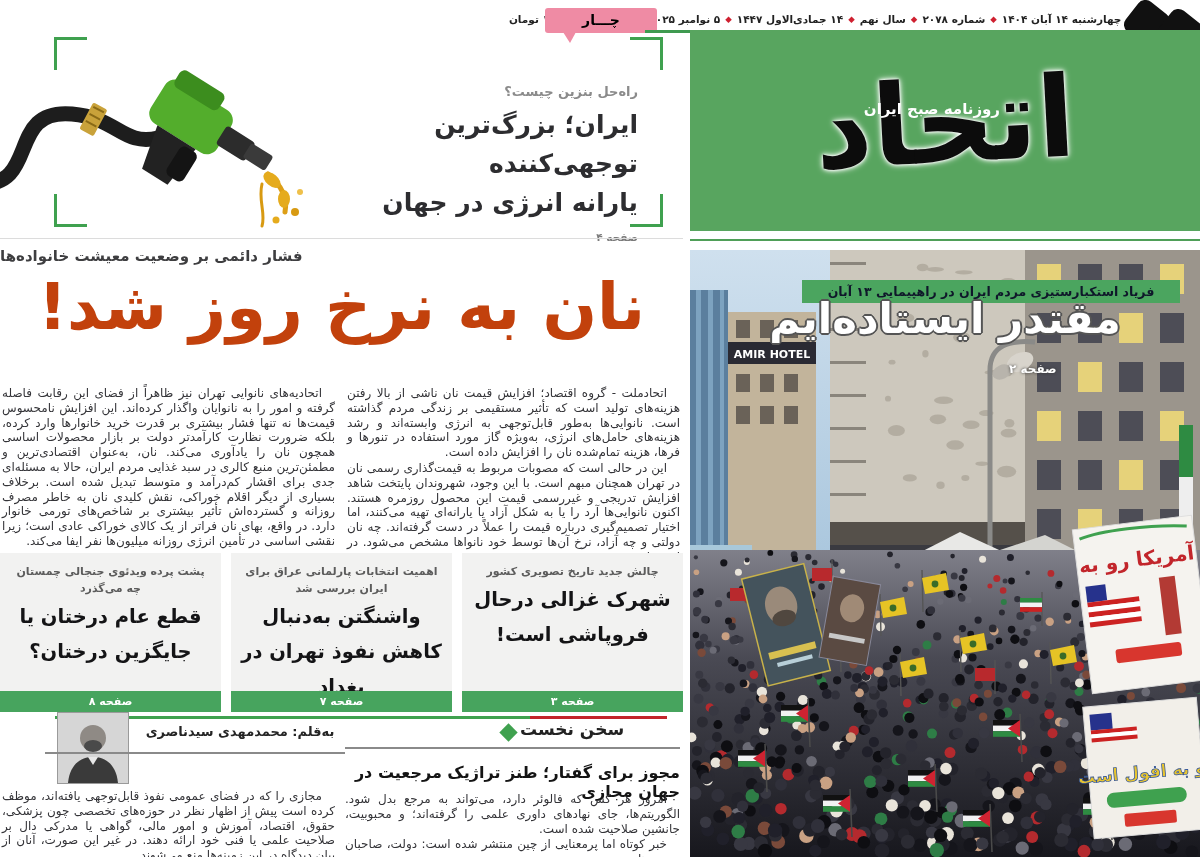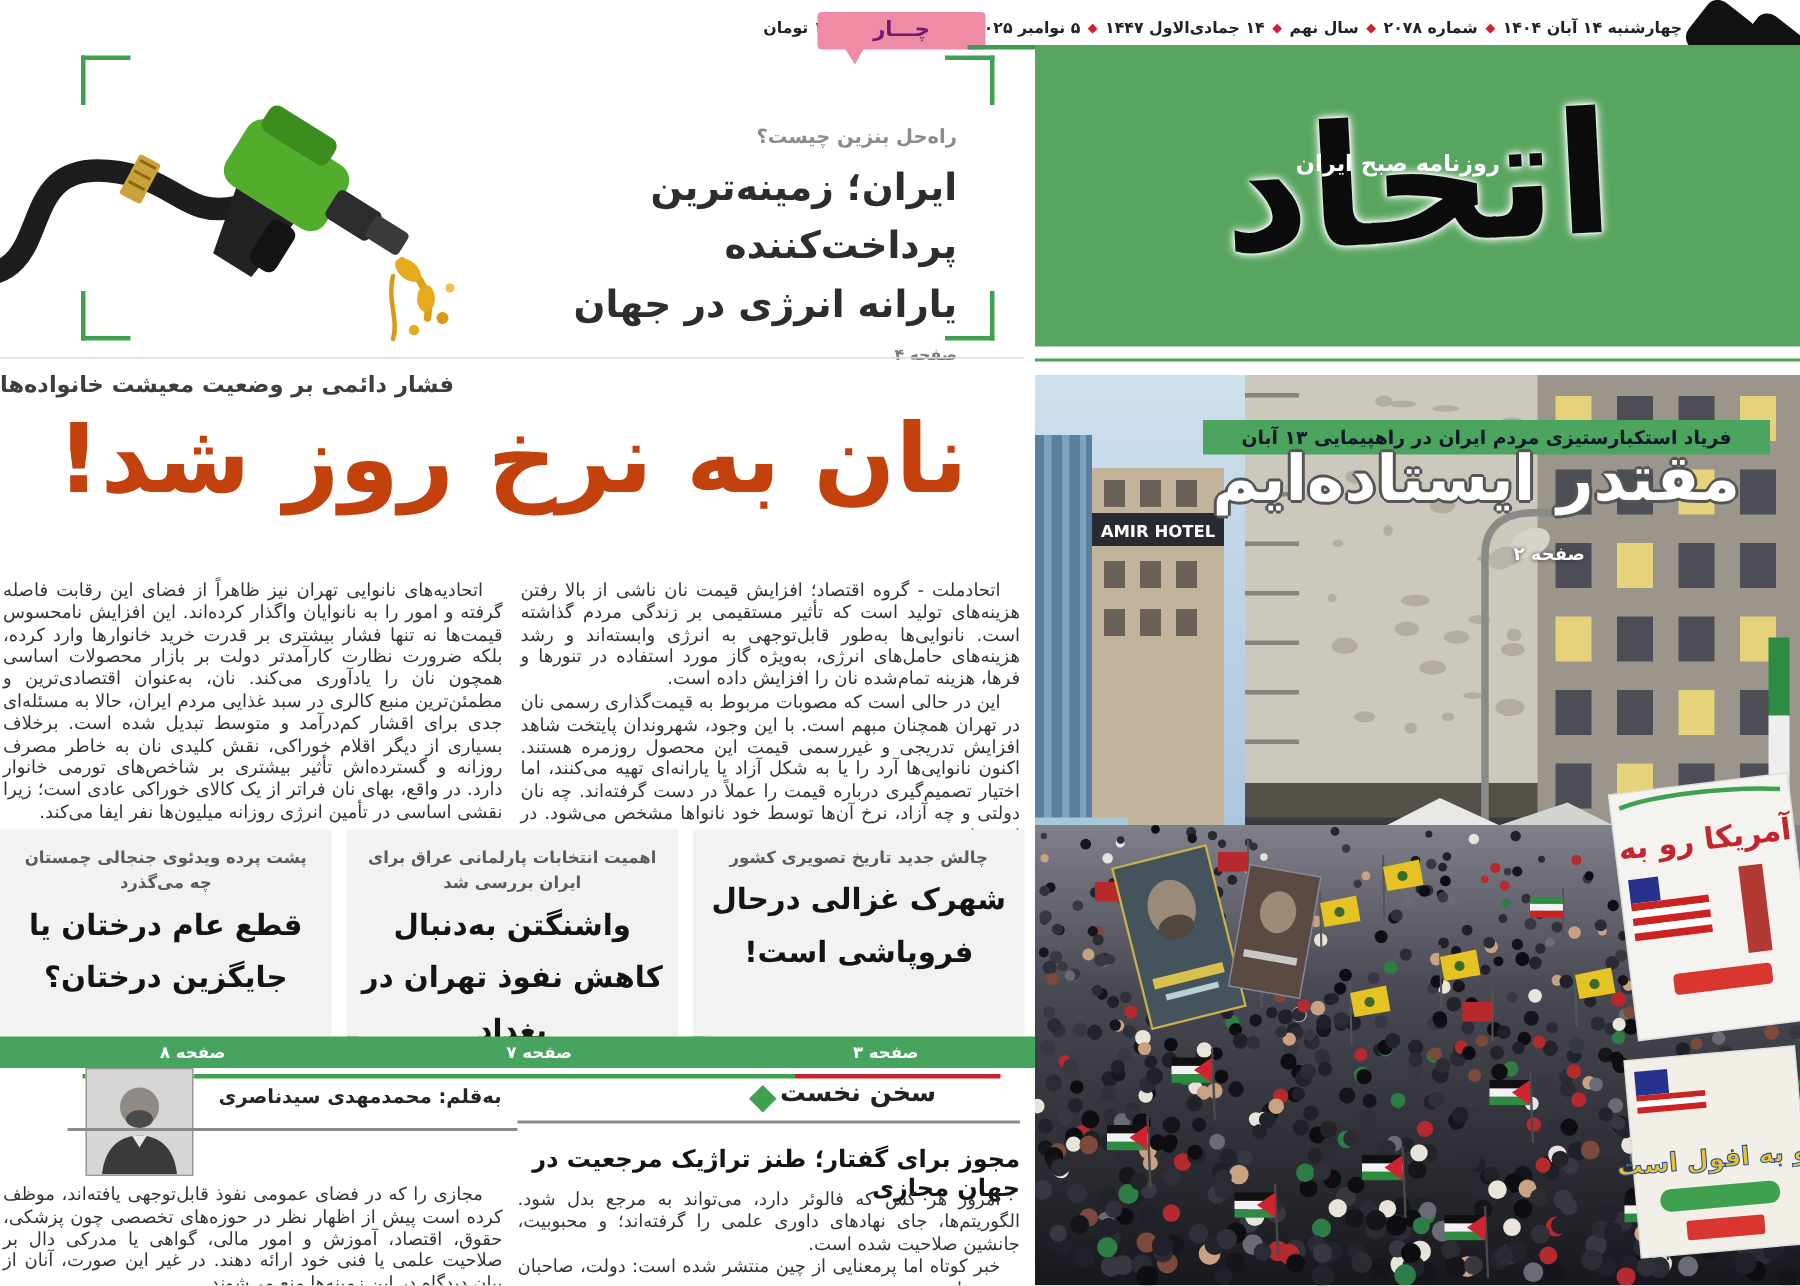"چـــار" .corner-tag { color: #701a75 -> #000000 }
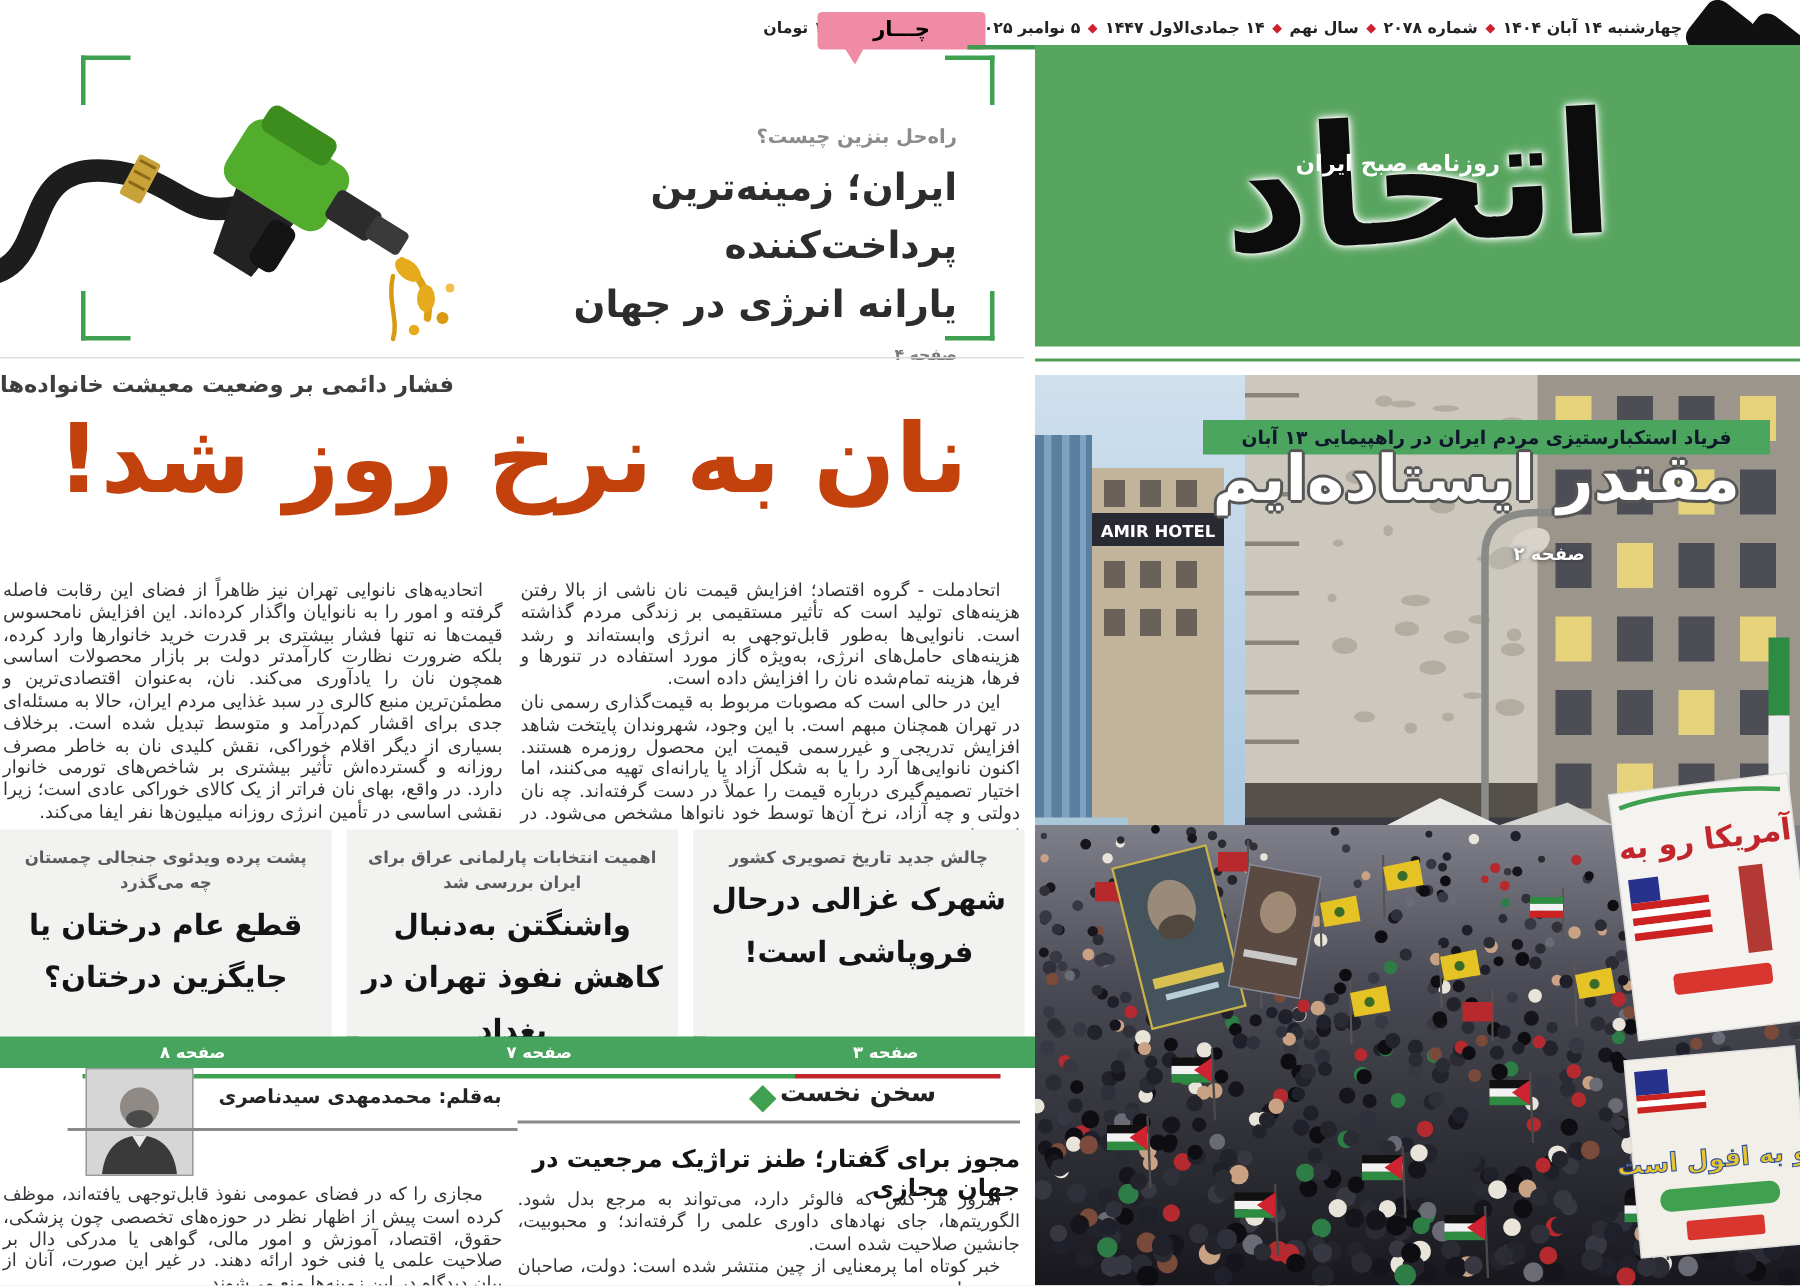"ایران؛ زمینه‌ترین پرداخت‌کننده" div { text: زمینه‌ترین پرداخت -> بزرگ‌ترین توجهی }
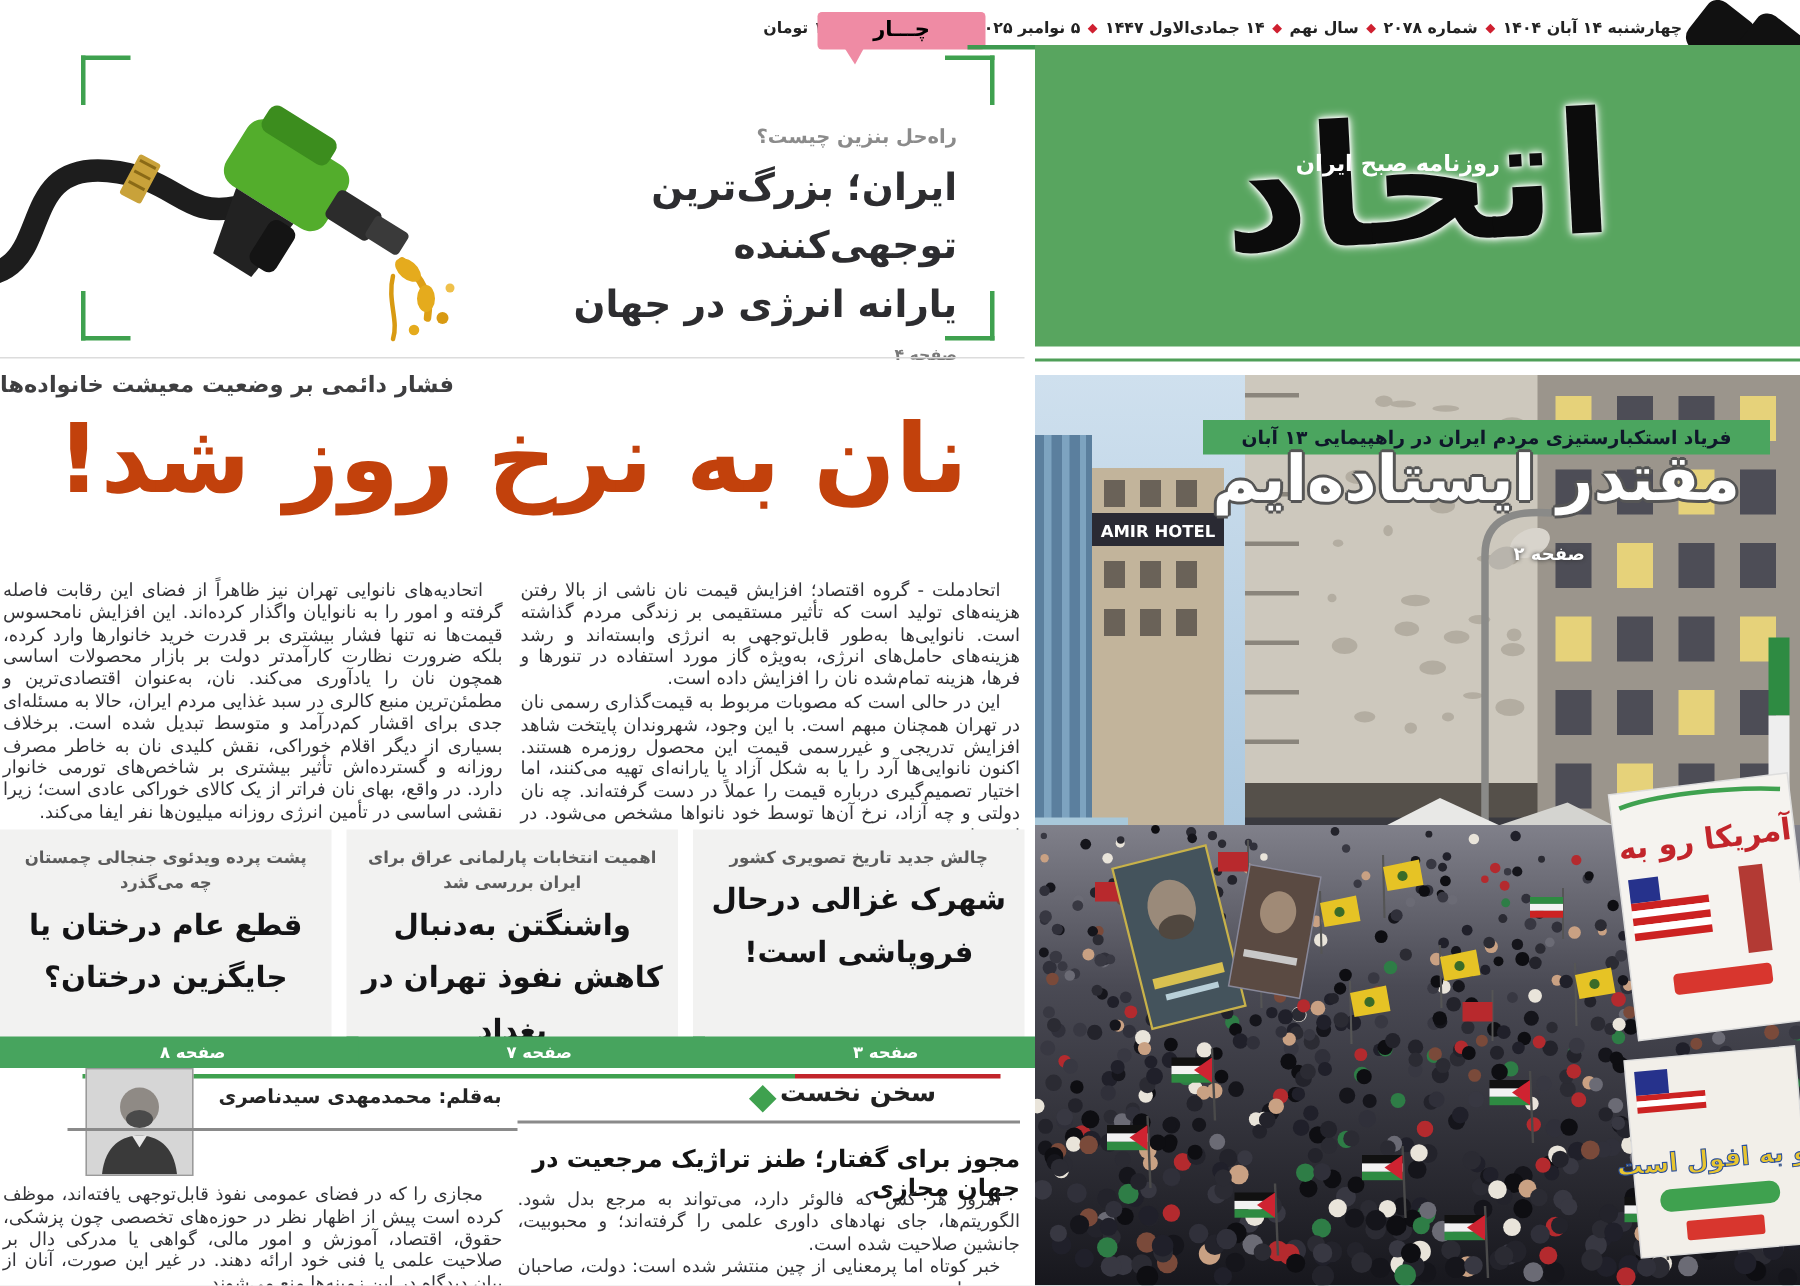"مقتدر ایستاده‌ایم" .p-title { text-align: none -> center }
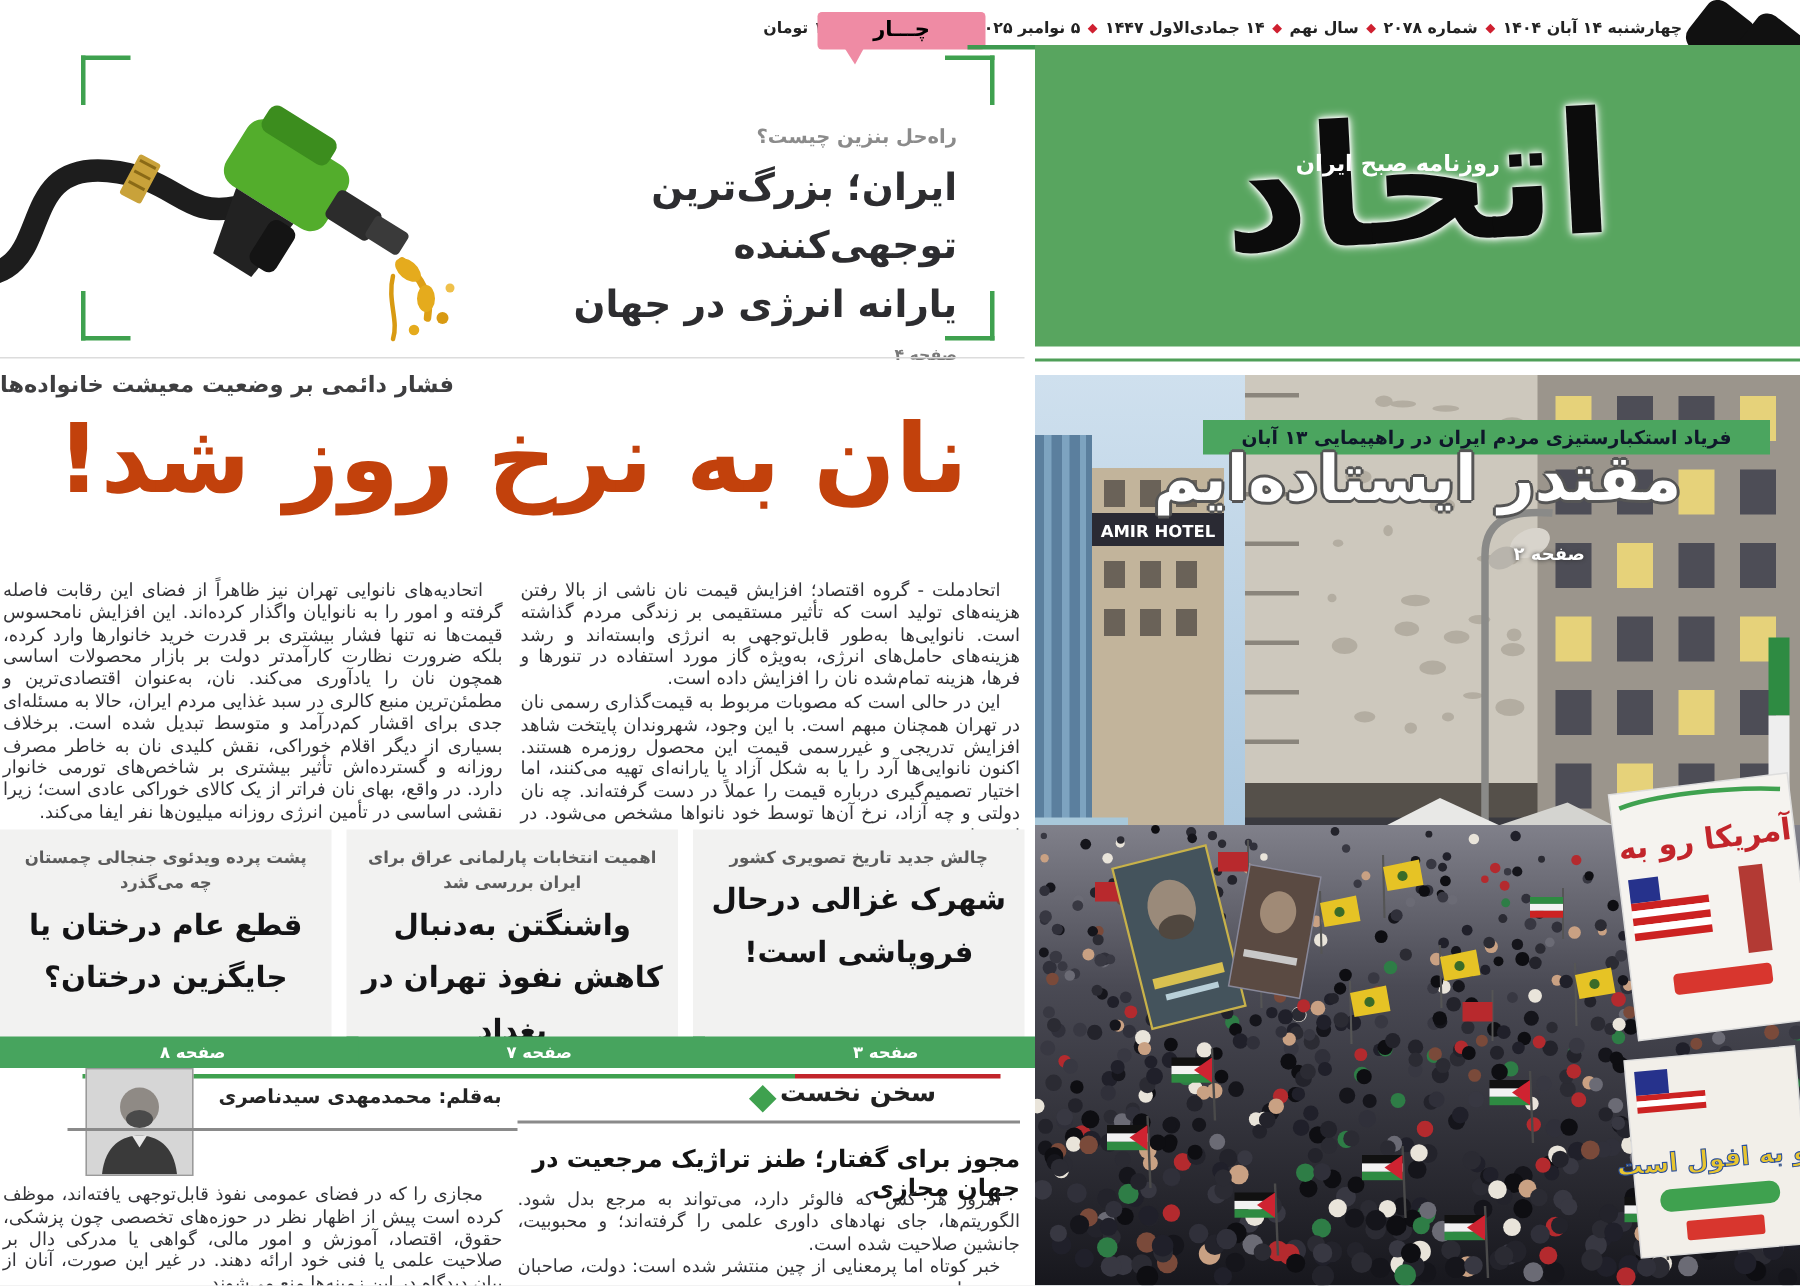"صفحه ۸" .nbox-bar { padding-left: 18px -> none }
